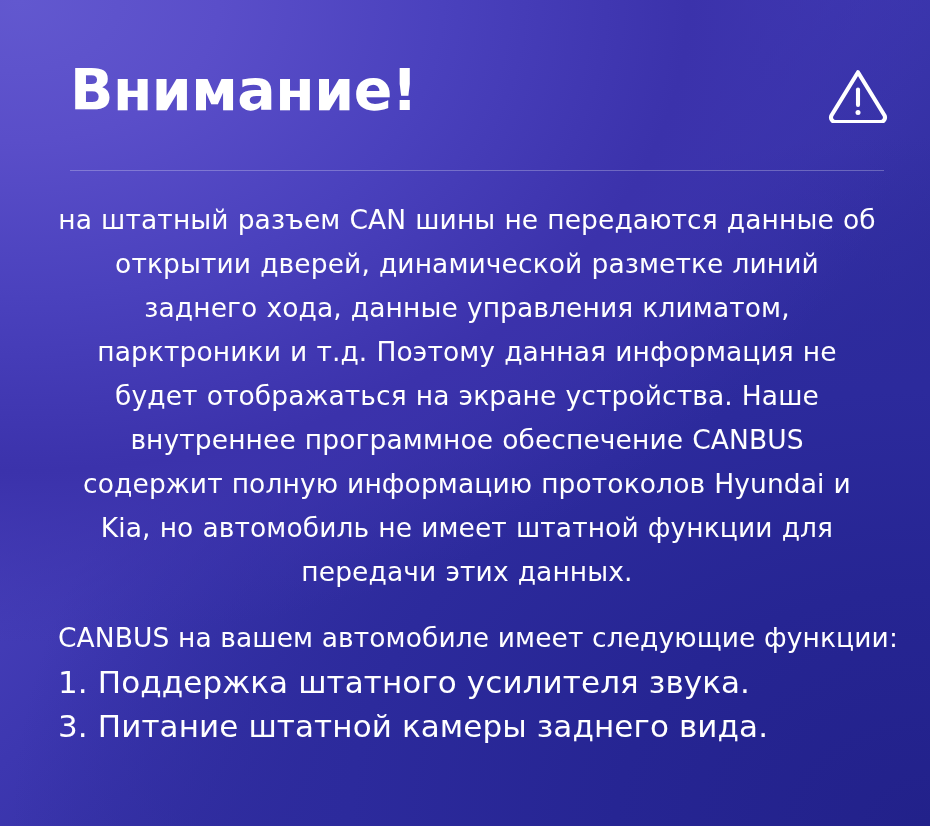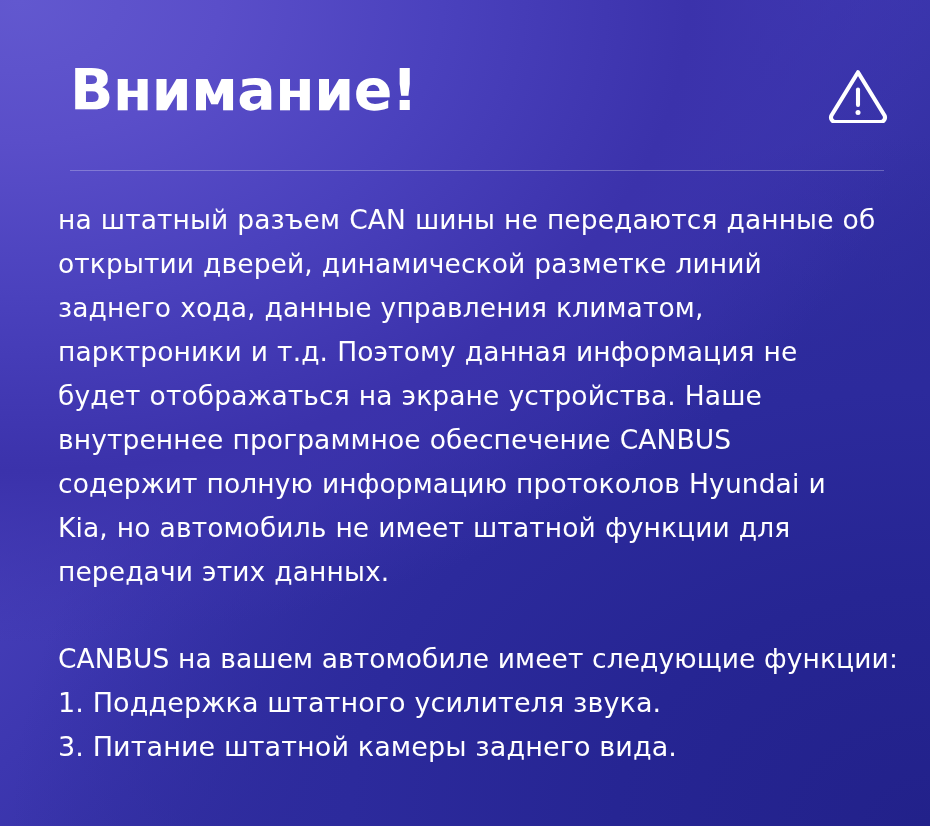"на штатный разъем CAN шины" .notice-paragraph { text-align: left -> center }
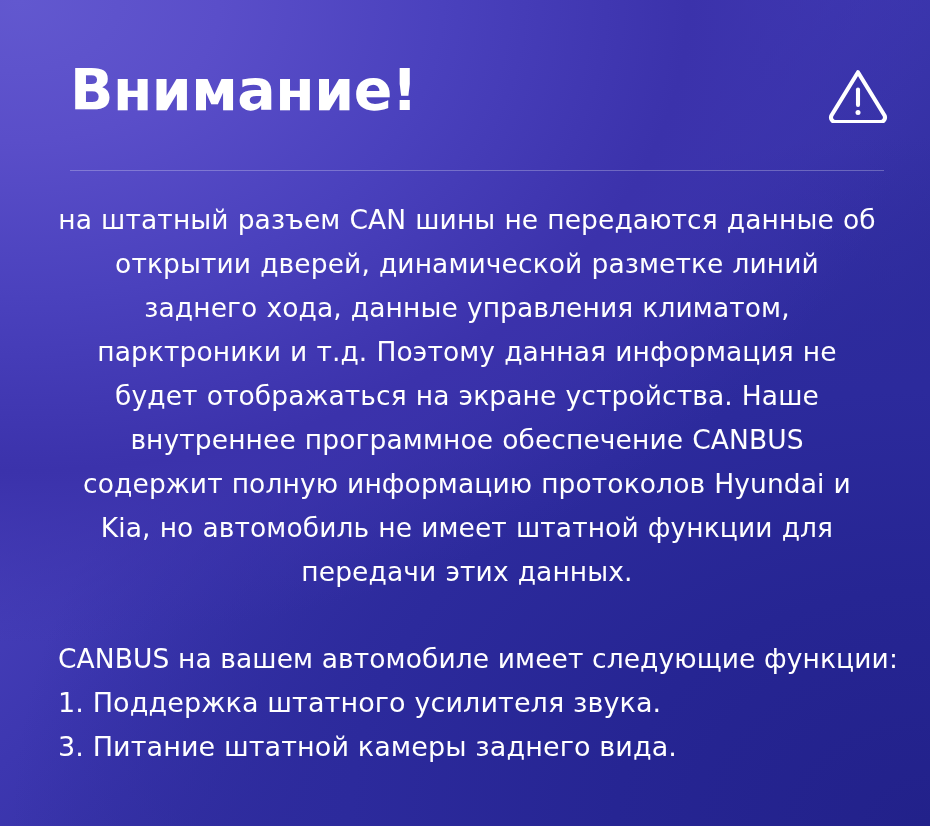"CANBUS на вашем автомобиле имеет" #functions-block { margin-top: 43px -> 22px }
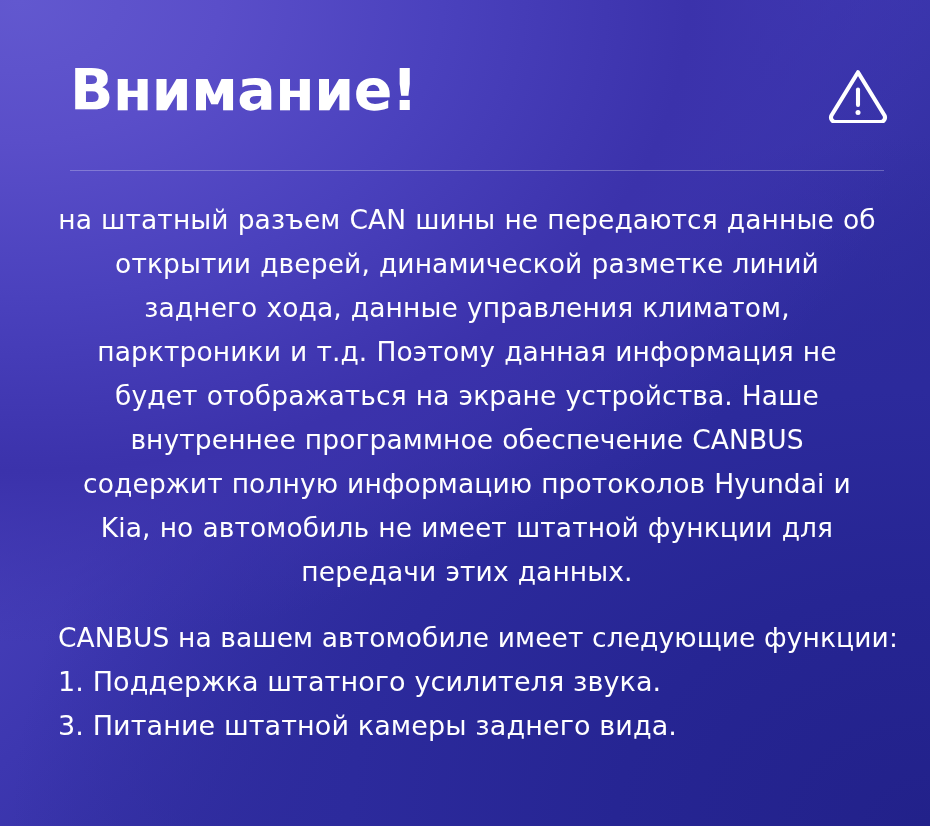"1. Поддержка штатного усилителя звука." .function-item { font-size: 27px -> 31px }
